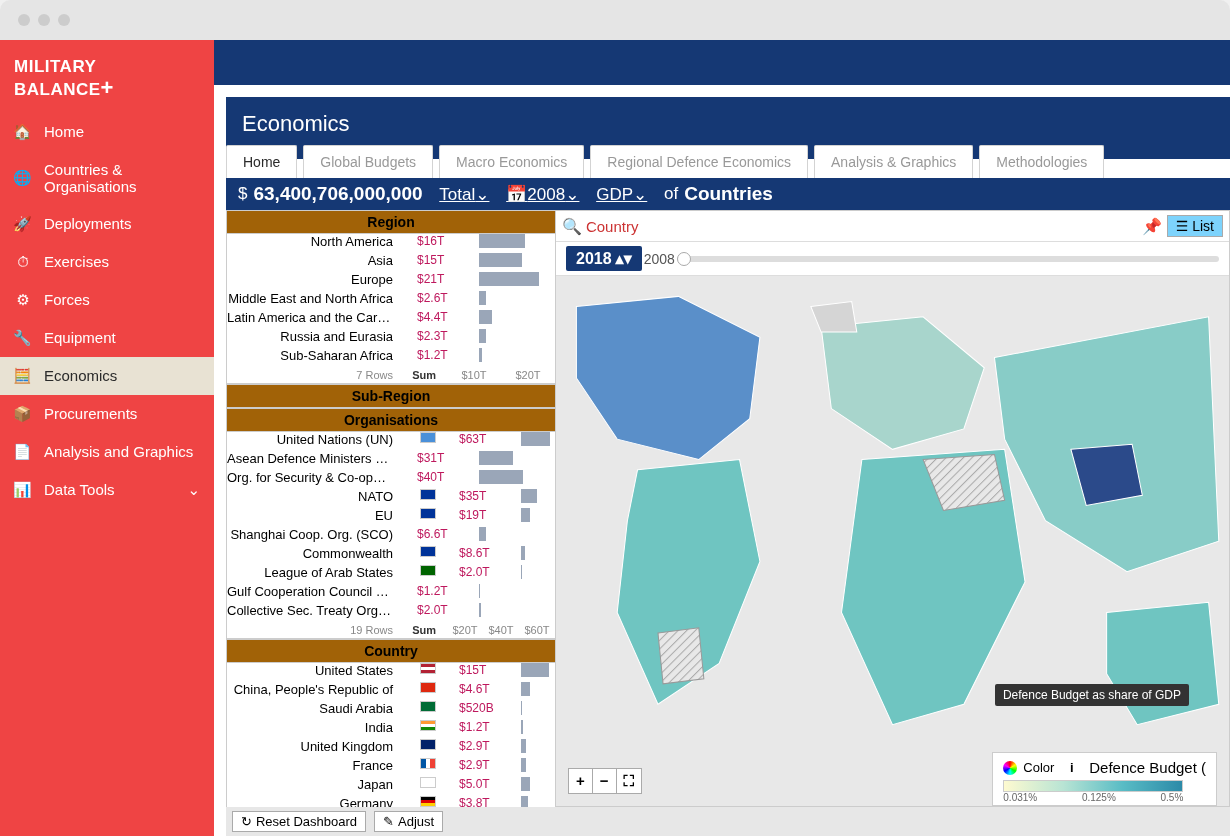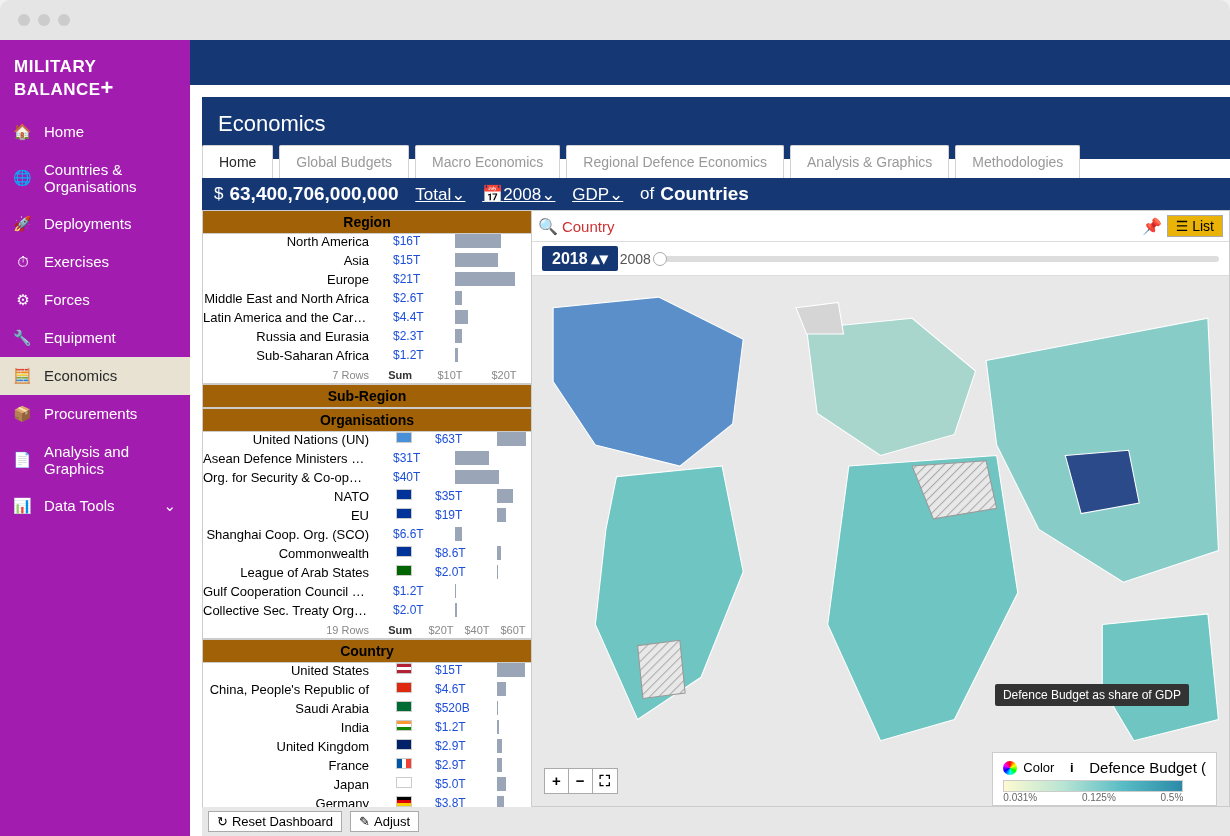"MILITARY" .sidebar { background: #a21caf -> #ef4444; width: 190px -> 214px }
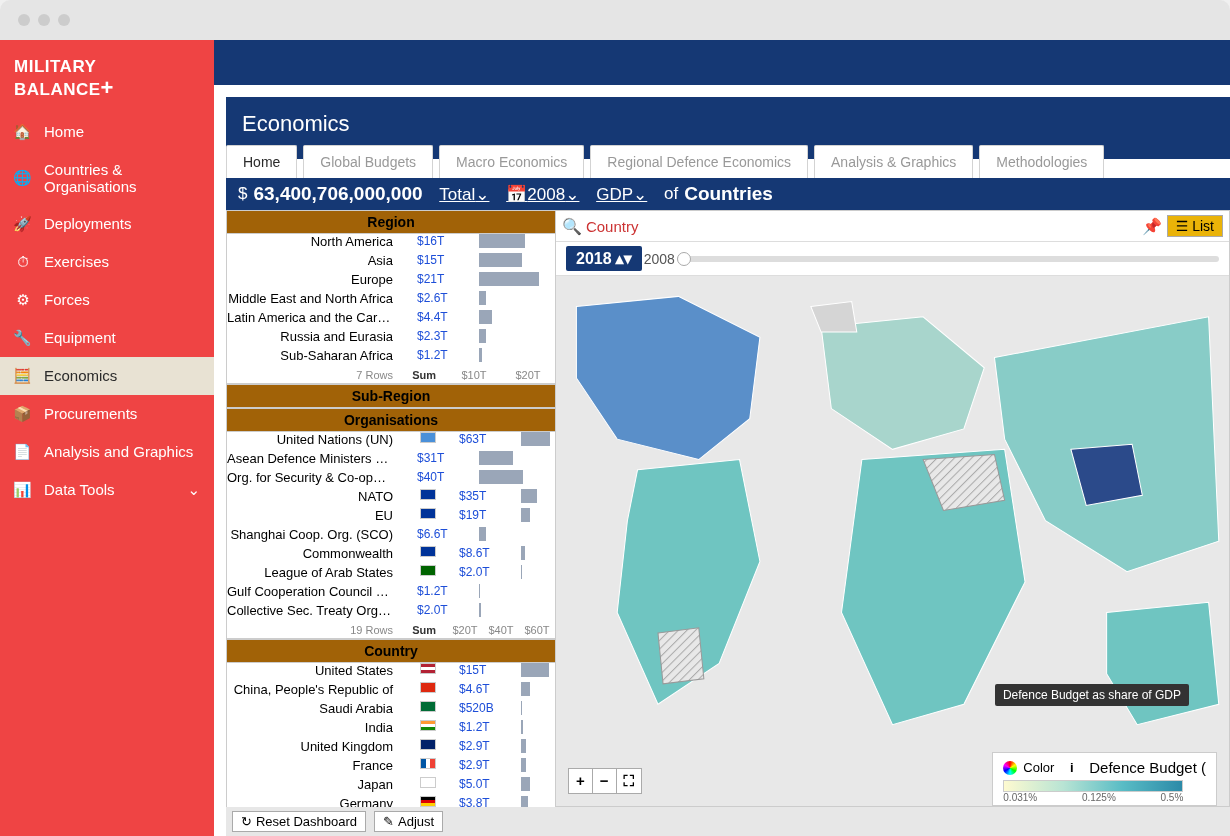"☰ List" .list-btn { background: #eab308 -> #7dd3fc }
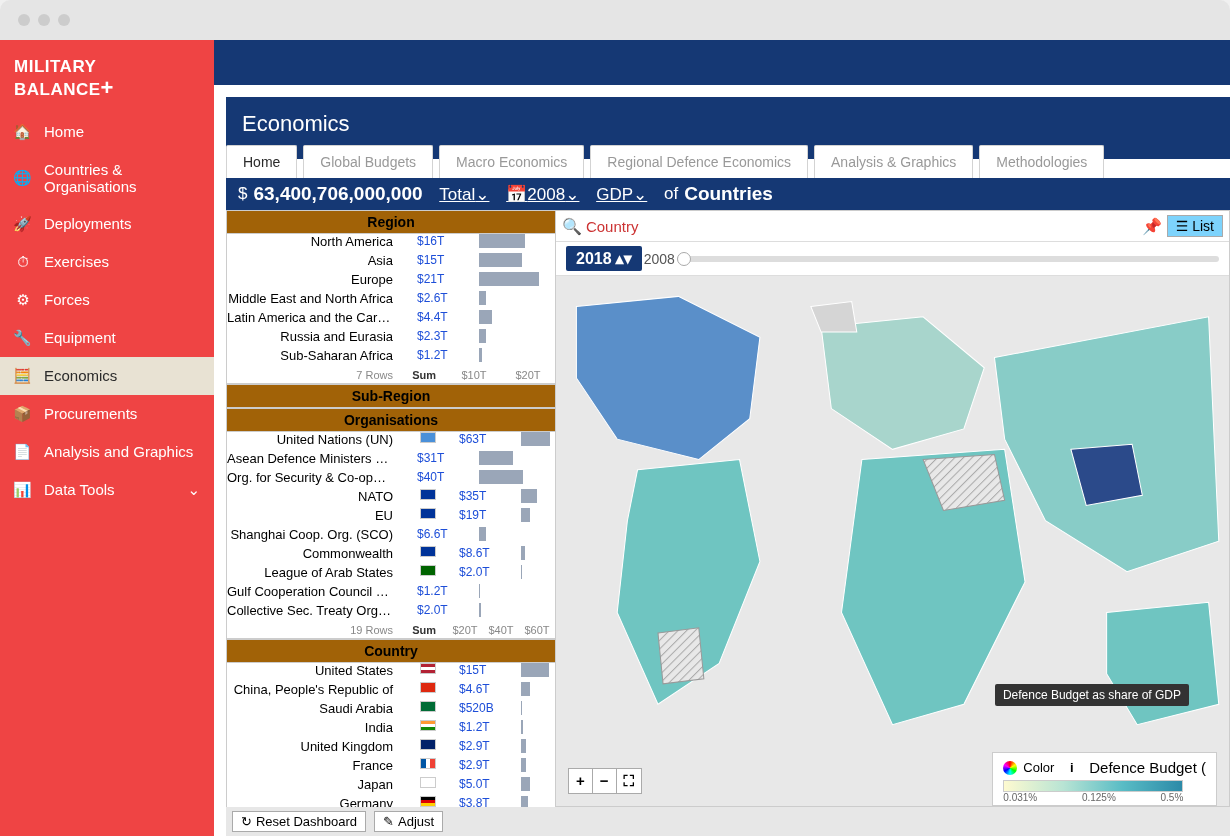"$16T" .row .val { color: #1d4ed8 -> #be185d }
